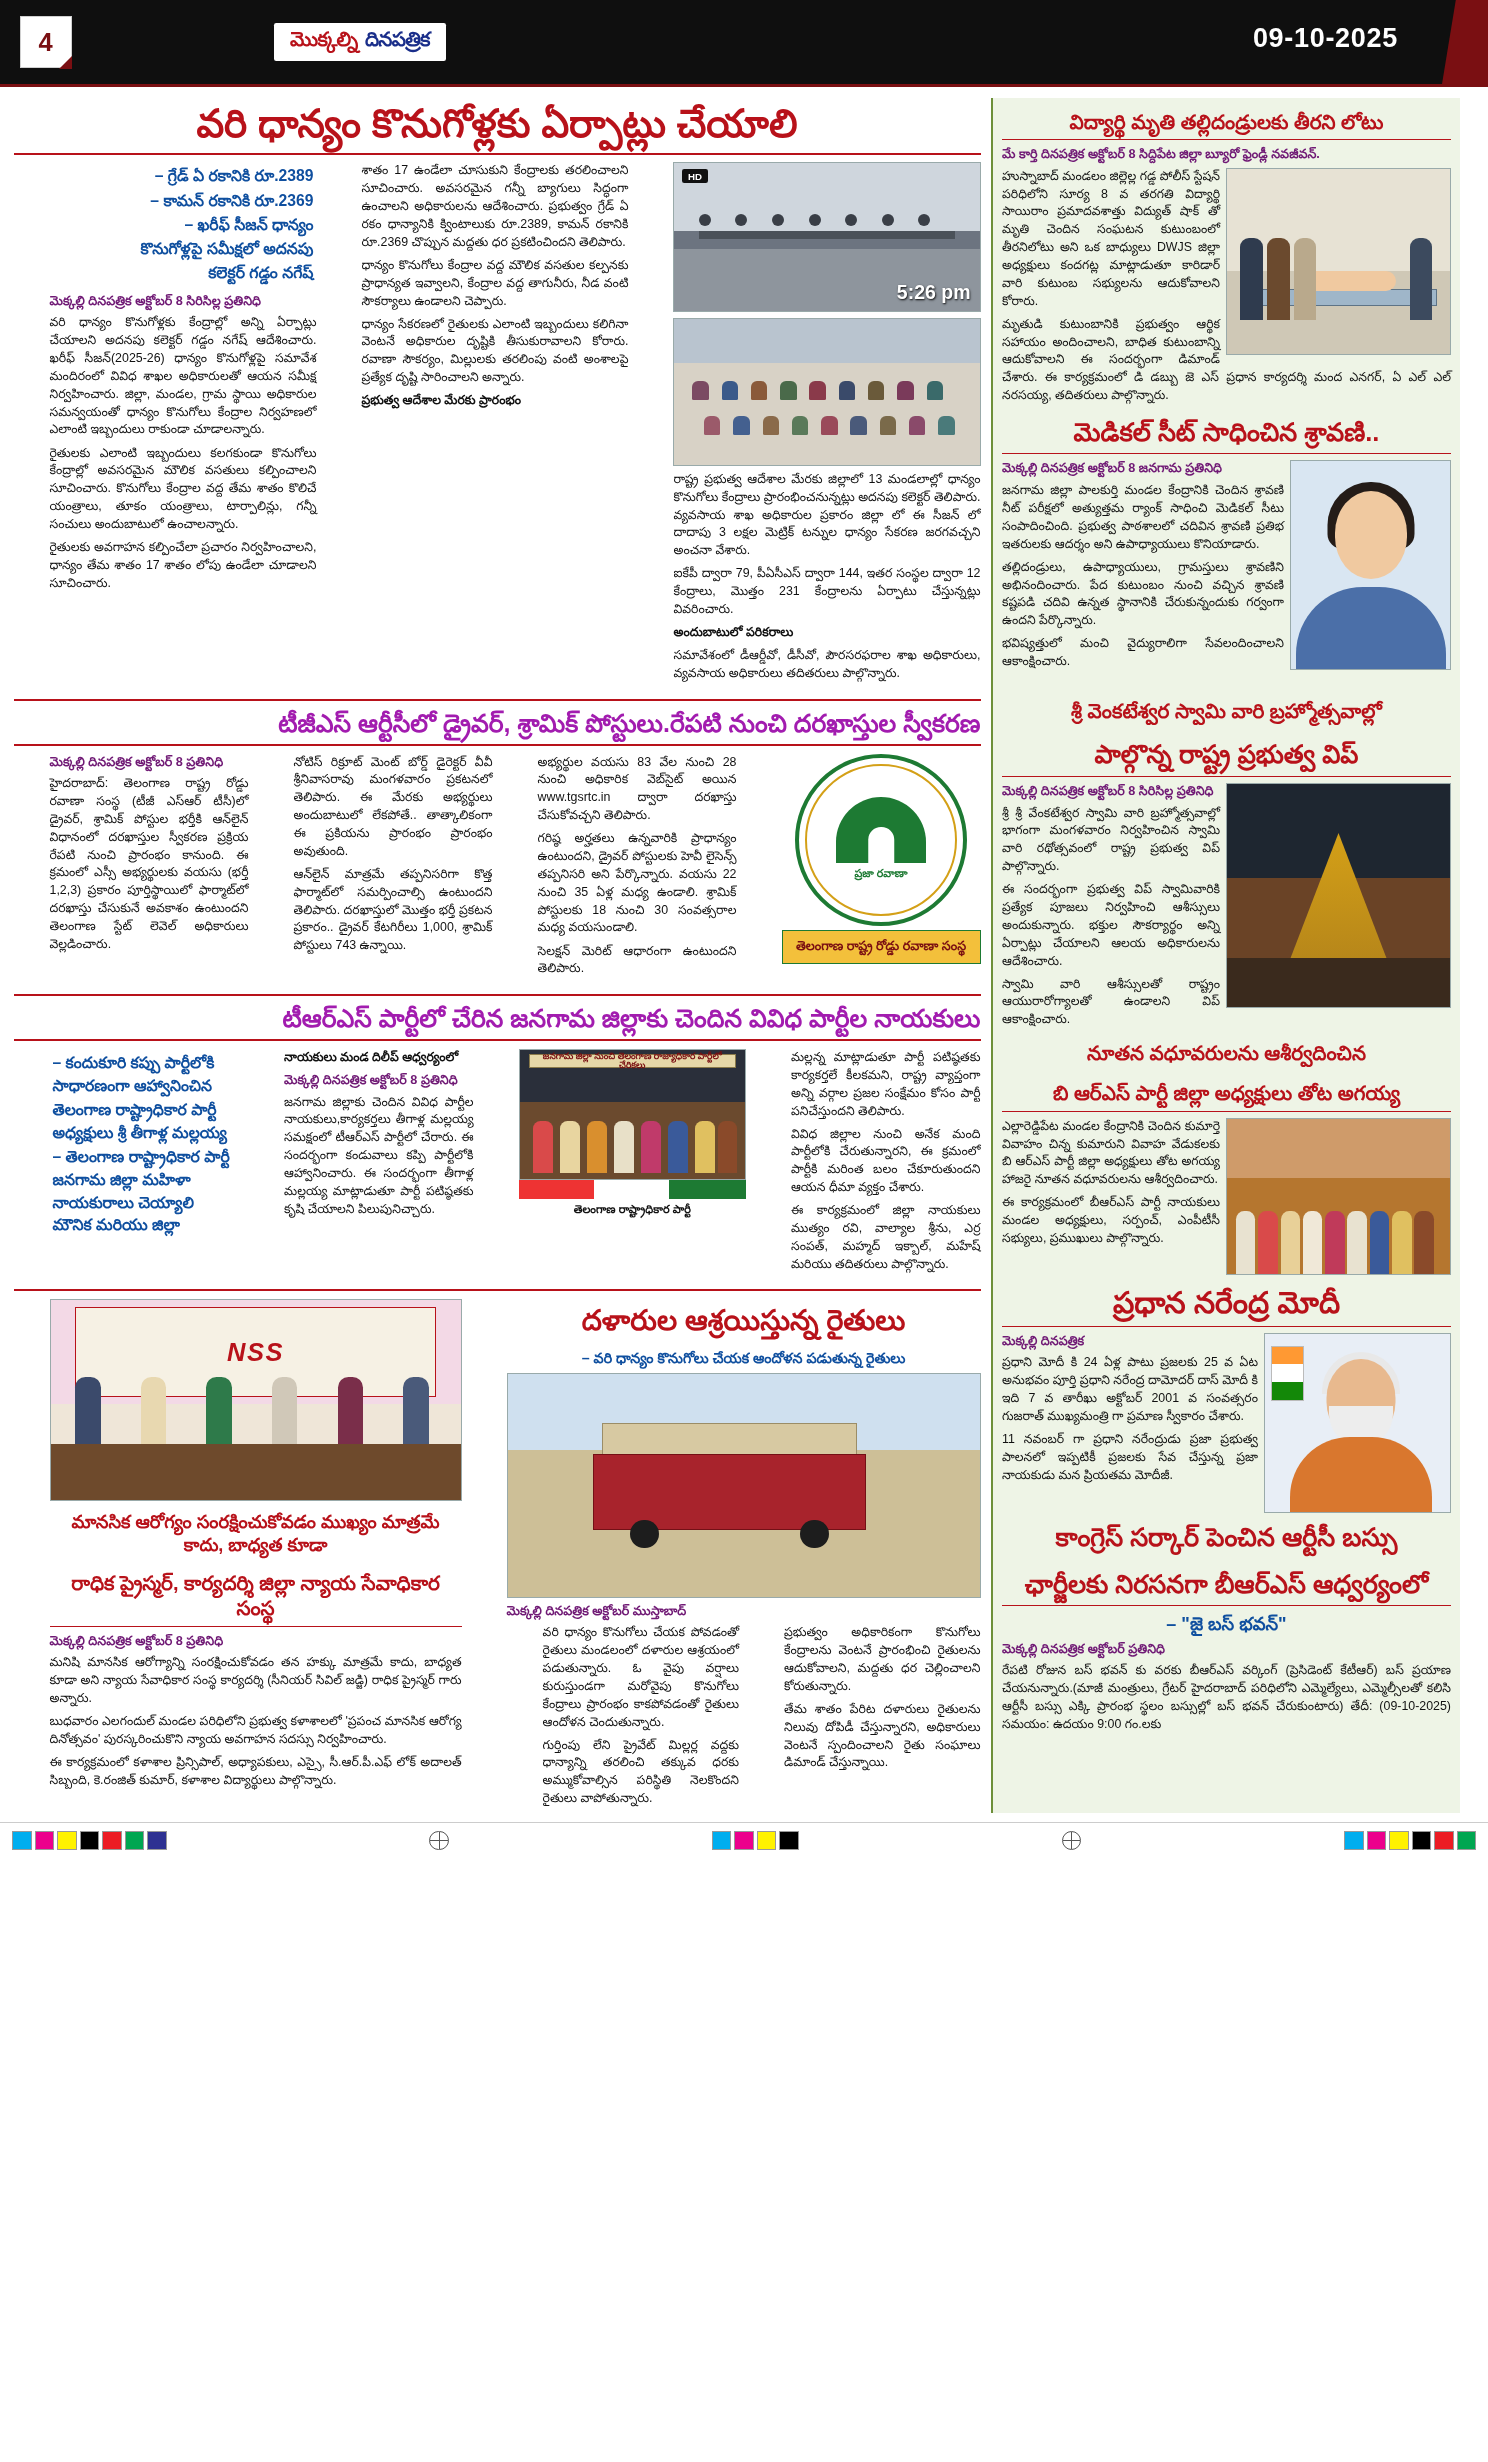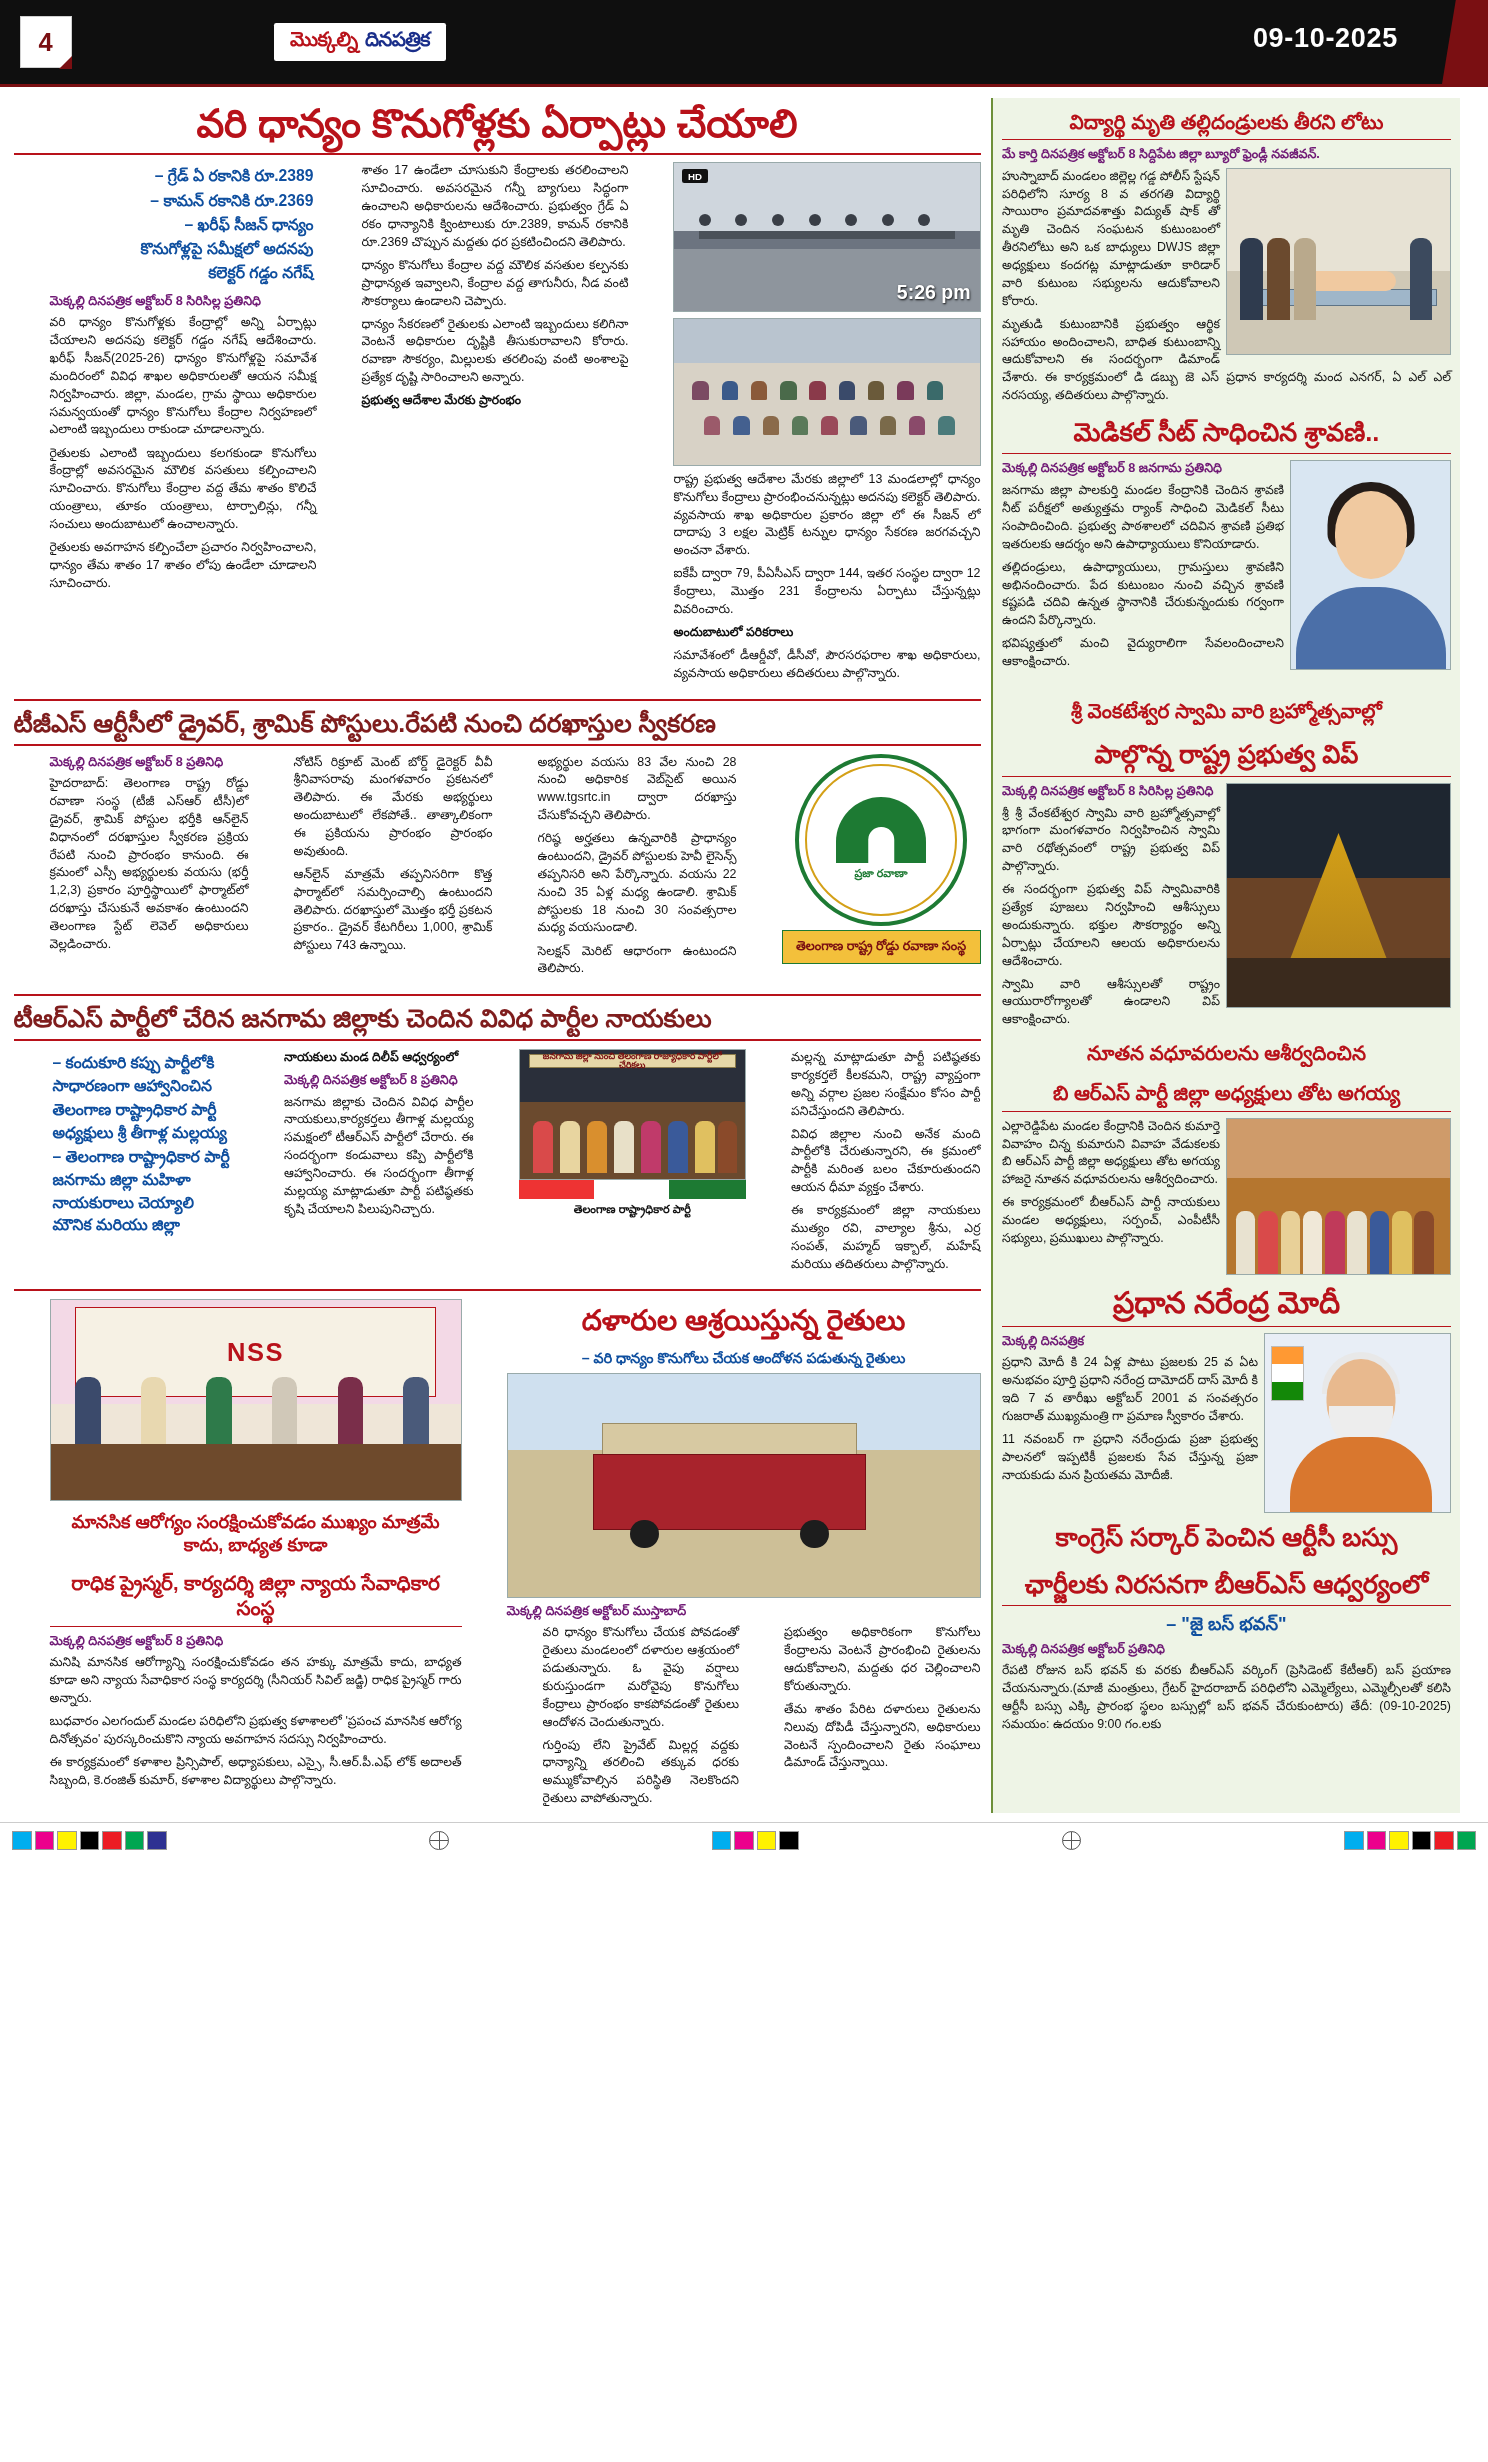"టీజీఎస్ ఆర్టీసీలో డ్రైవర్, శ్రామిక్" .headline-band { color: #7f1d1d -> #a21caf; text-align: left -> right }
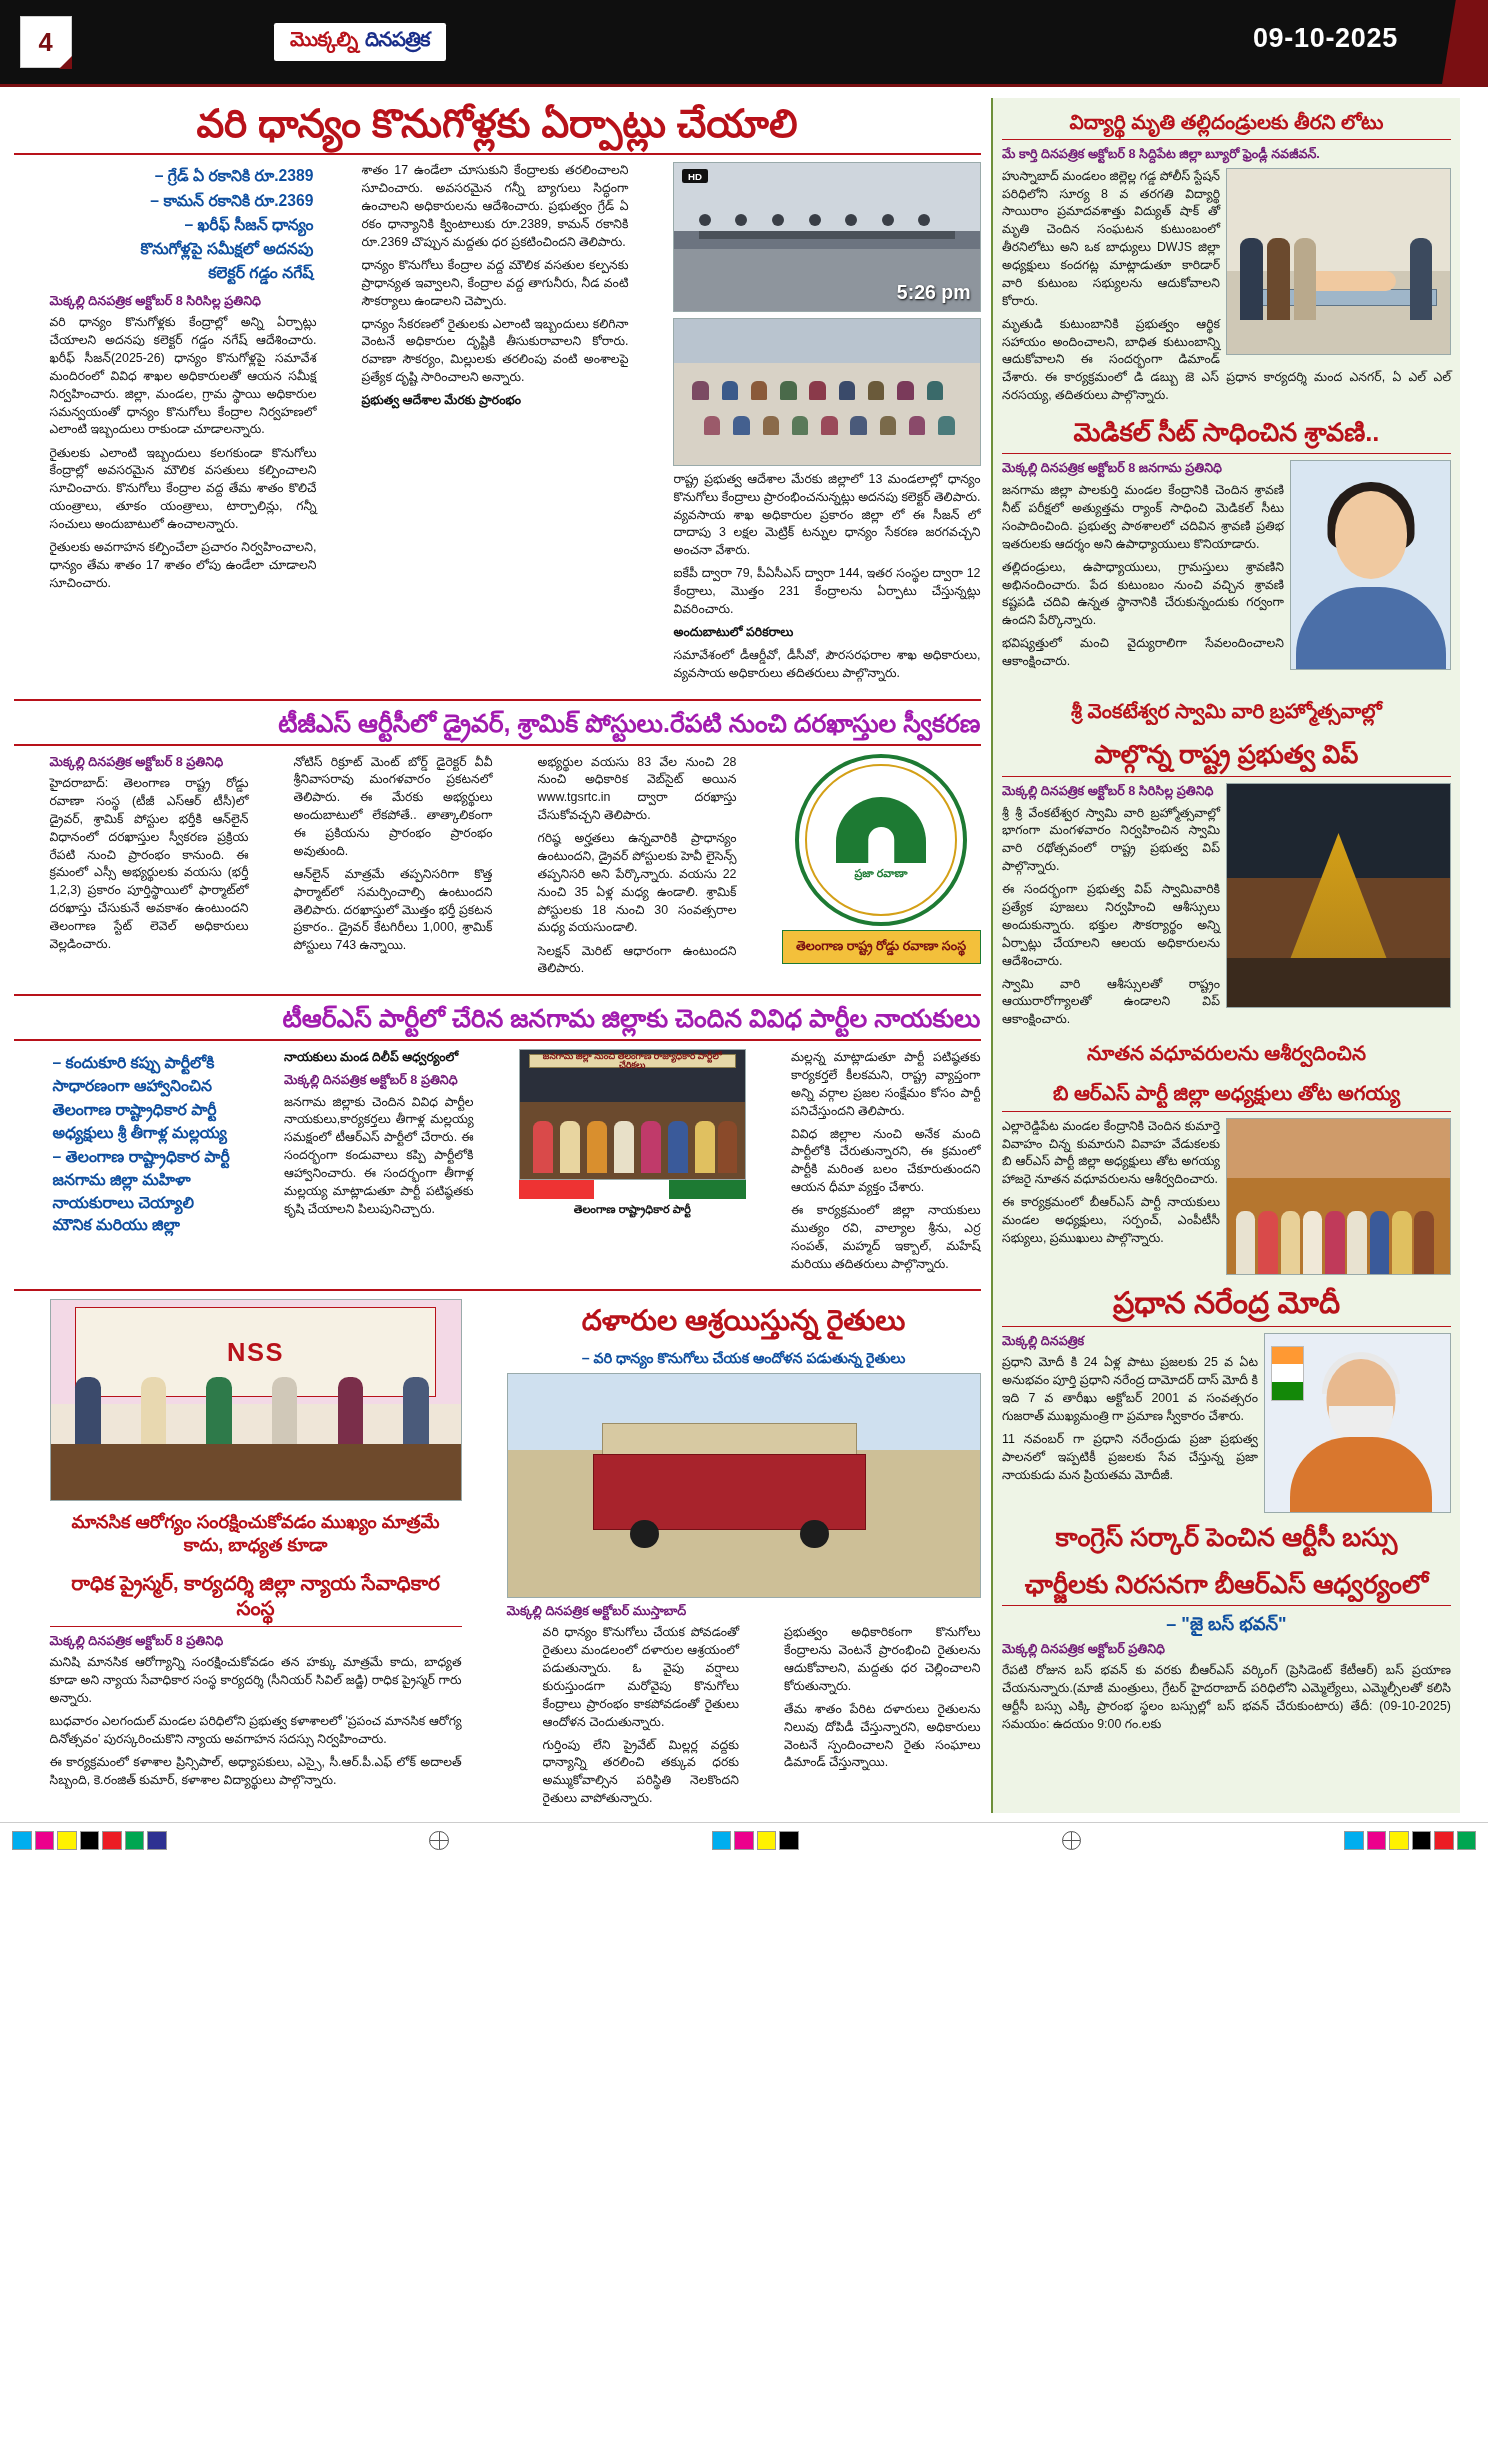"NSS" .nss .banner { font-style: none -> italic }
